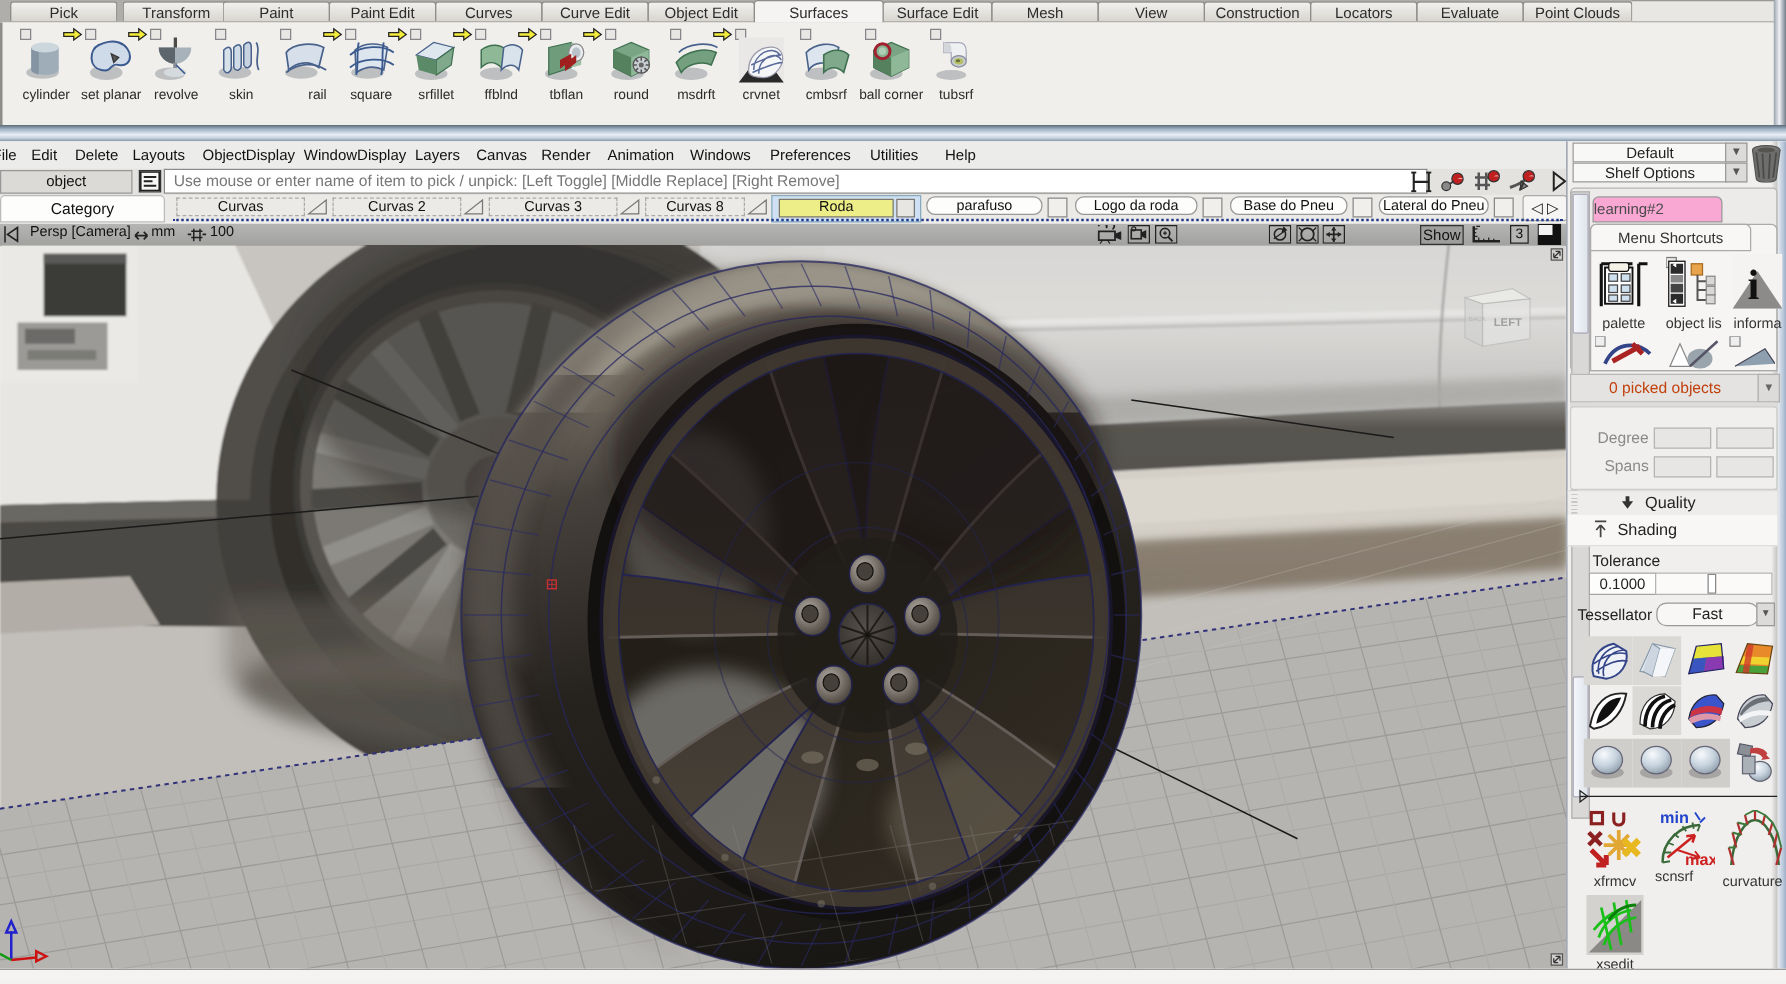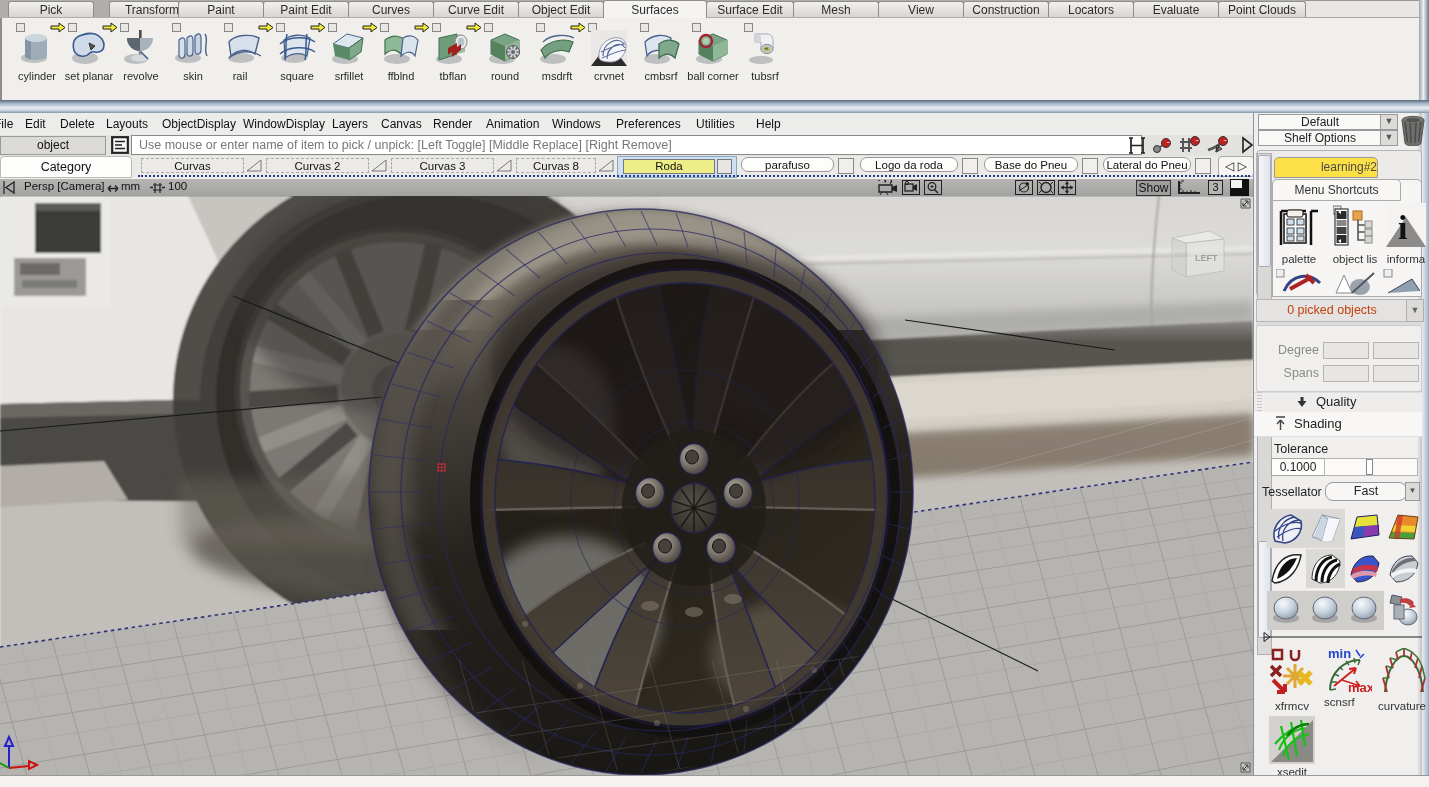"Transform" div.tab { left: 109px -> 98px }
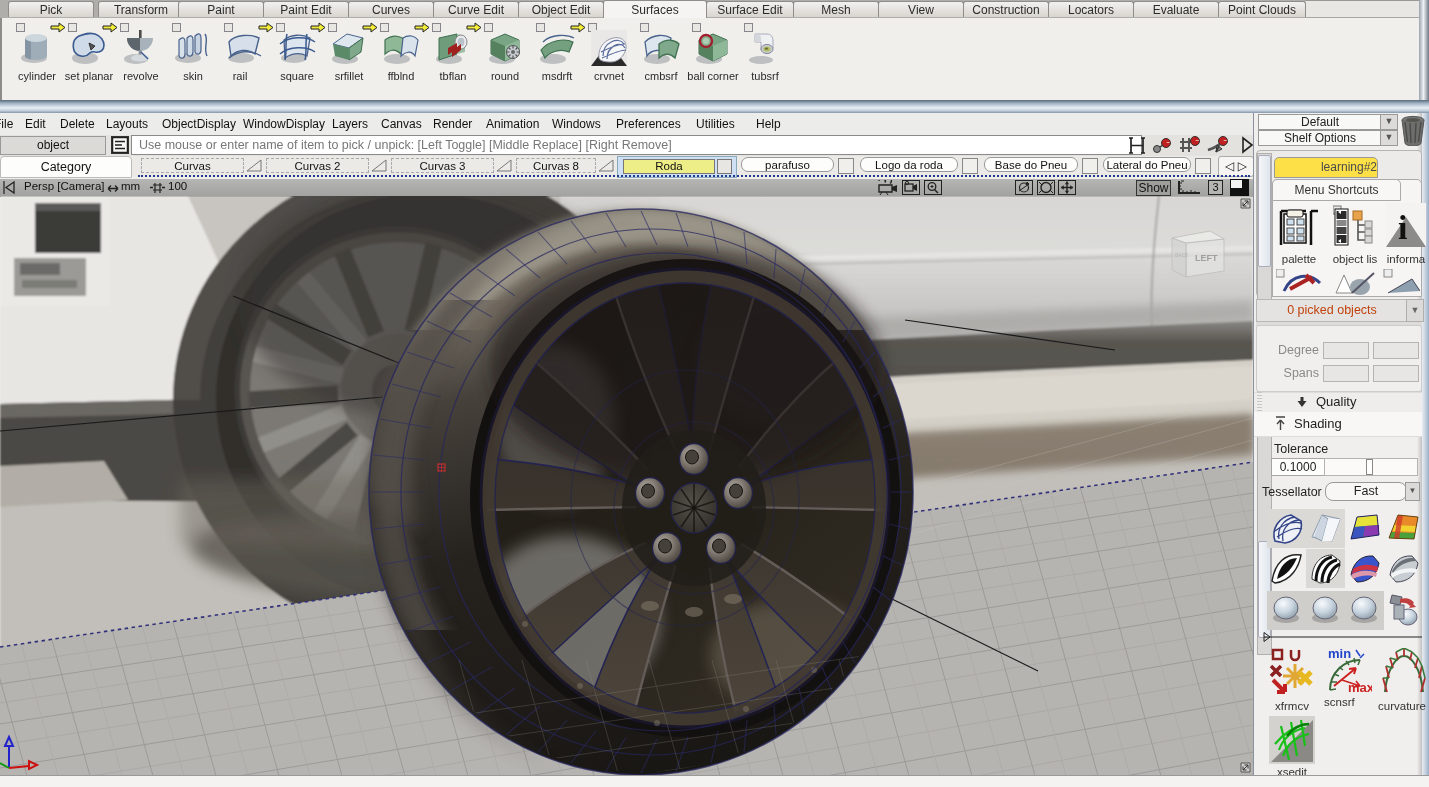"rail" div.ilab { left: 206px -> 220px }
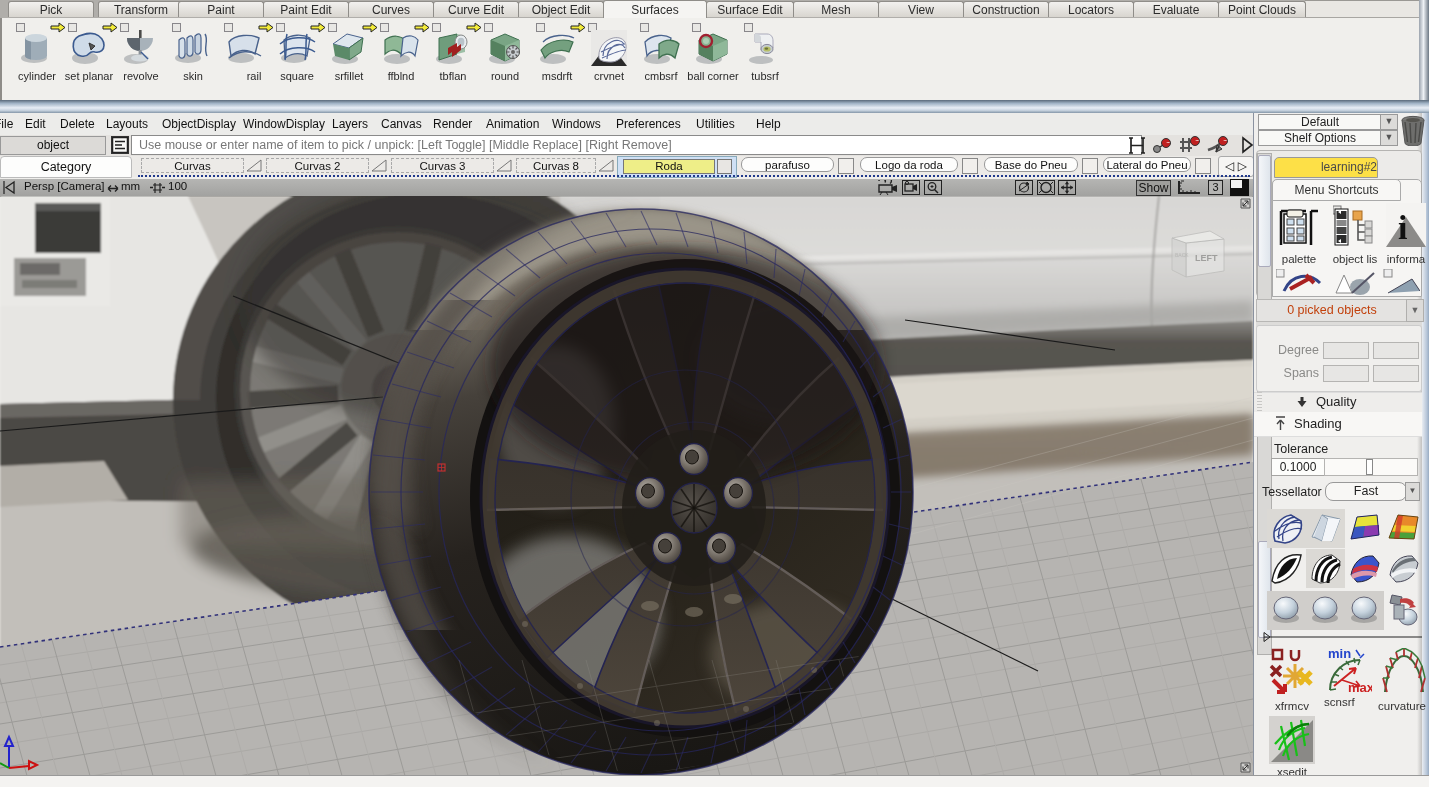"learning#2" div.abs { background: #fde047 -> #f9a8d4; text-align: right -> left }
